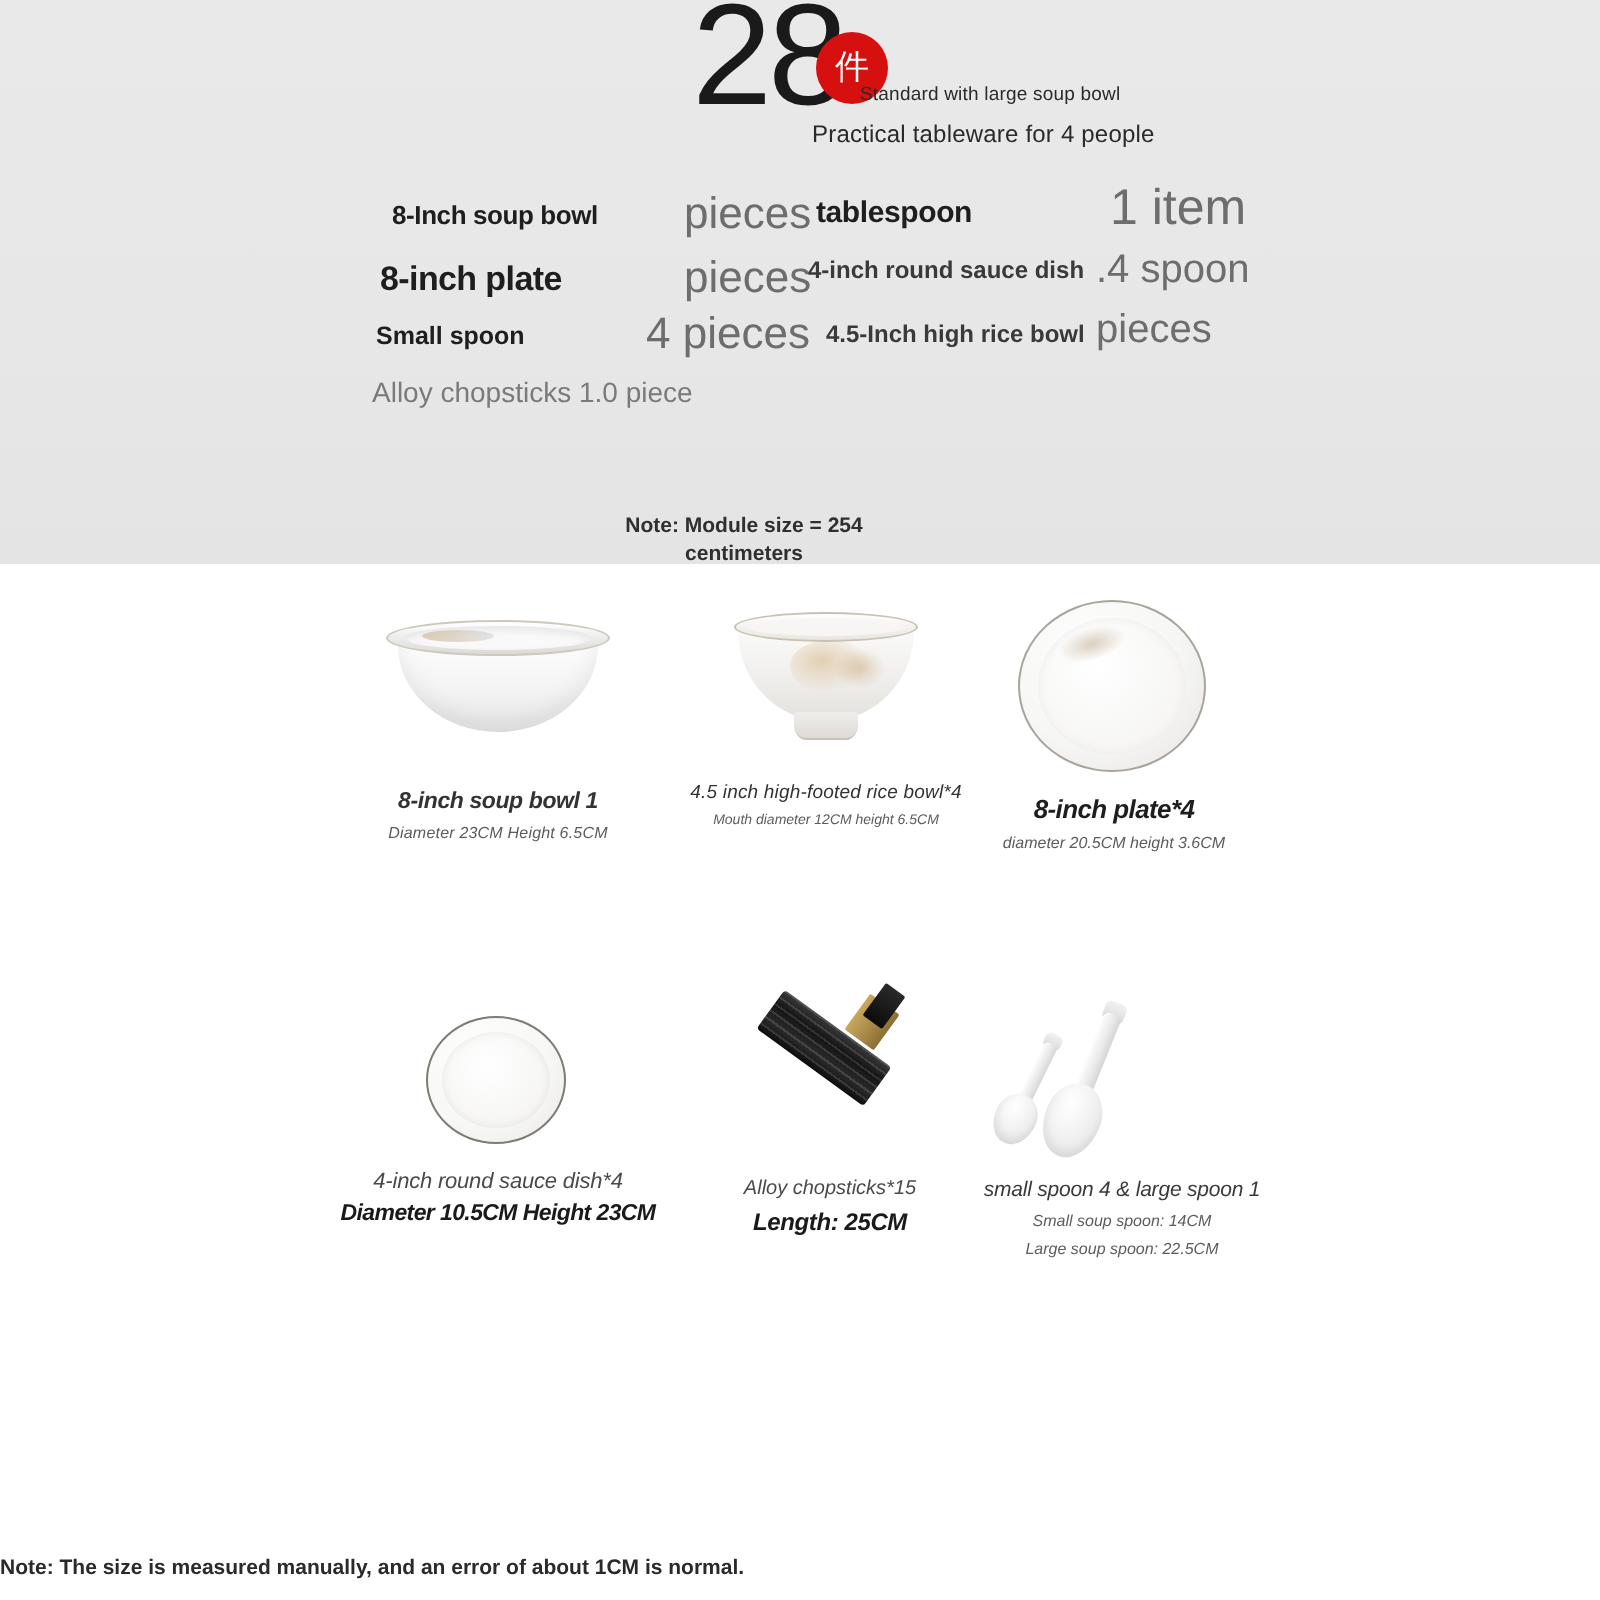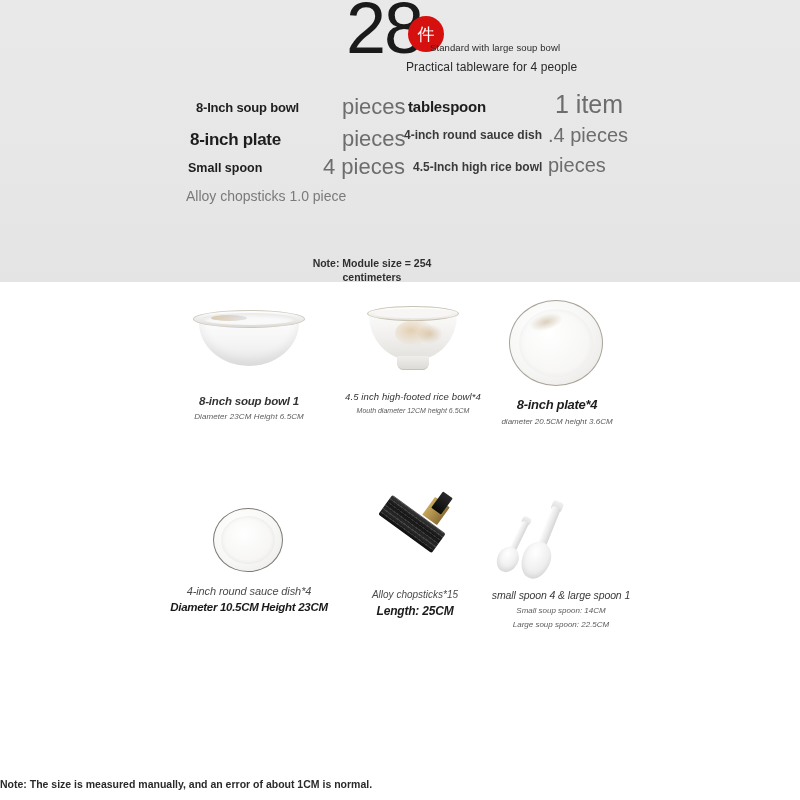".4 pieces" div.spec-qty { text: pieces -> spoon }
